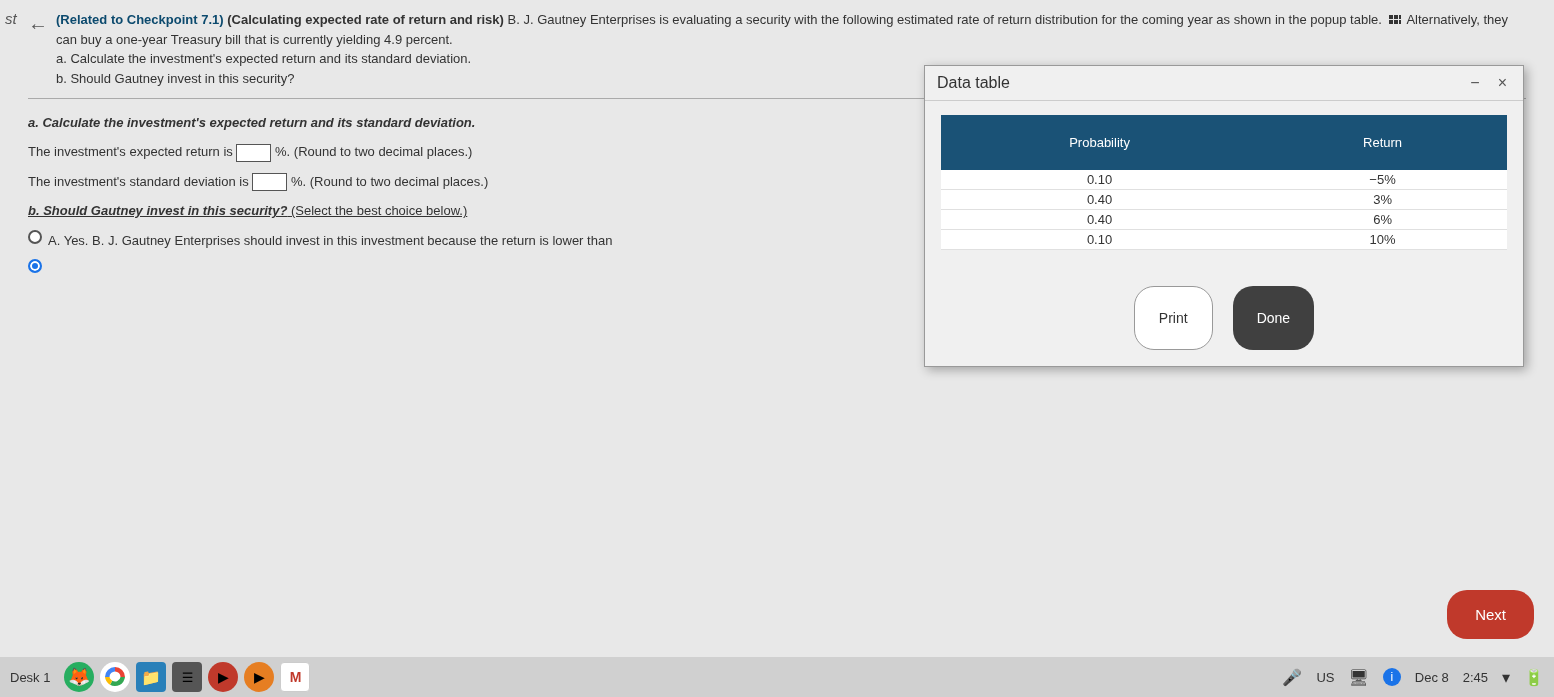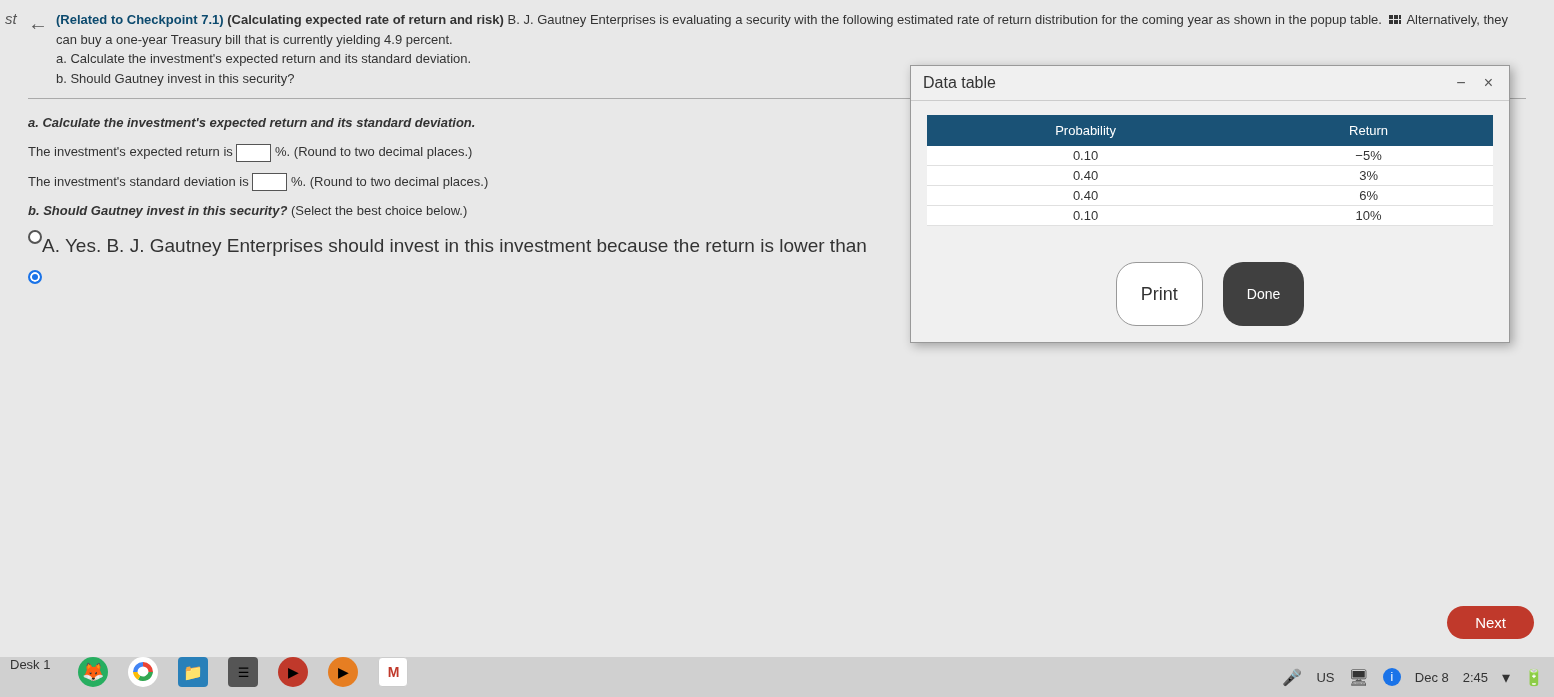"Data table" .data-table-modal { right: 44px -> 30px }
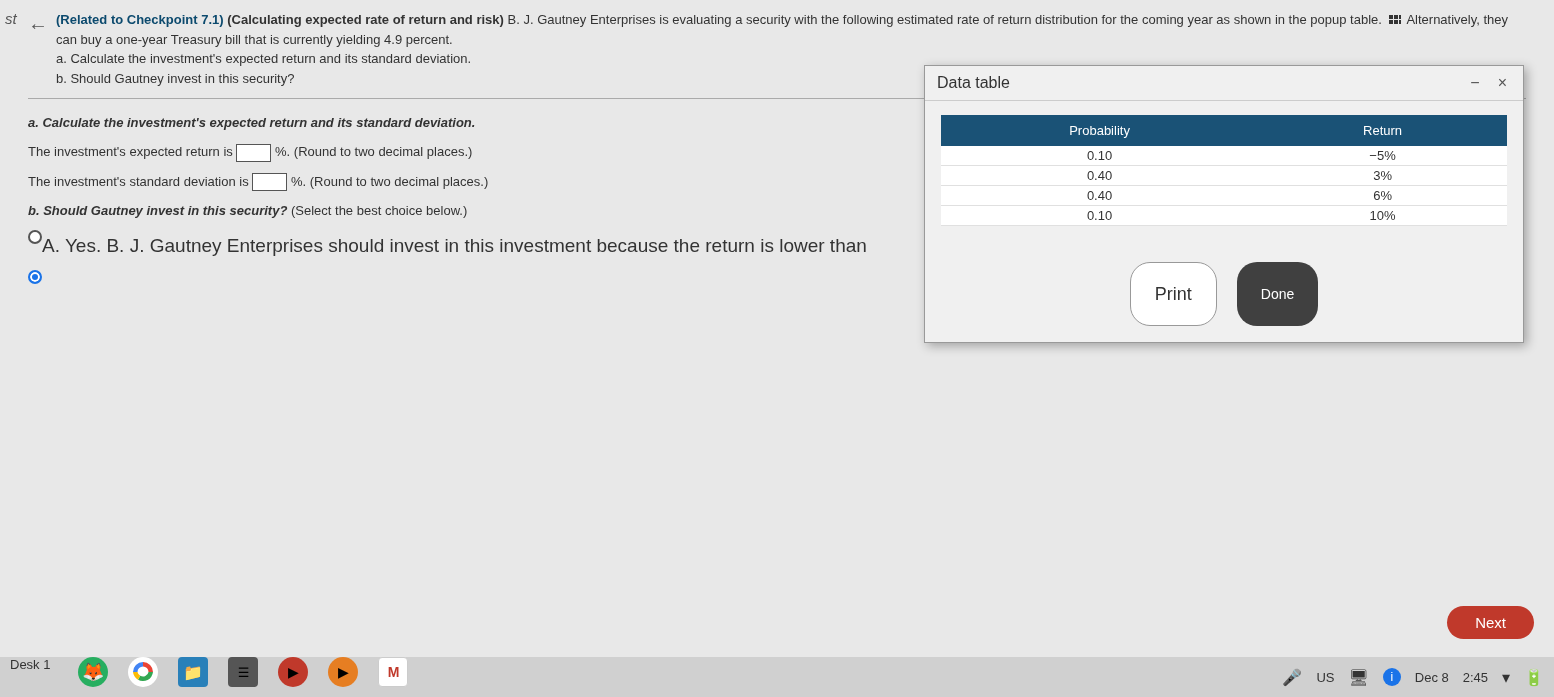"Probability" .data-table thead th { padding: 8px 20px -> 20px 20px }
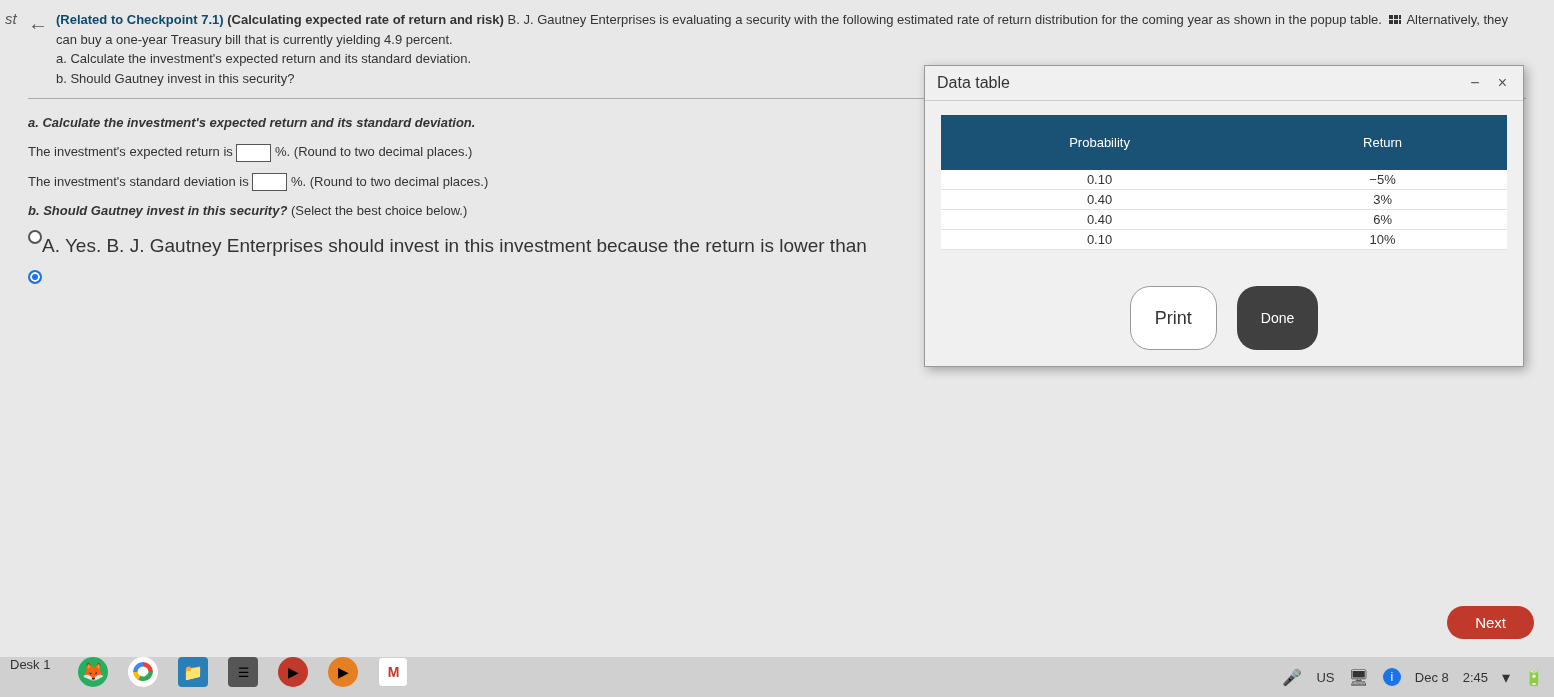"b. Should Gautney invest in this security? (Select" div.question-section { text-decoration: none -> underline }
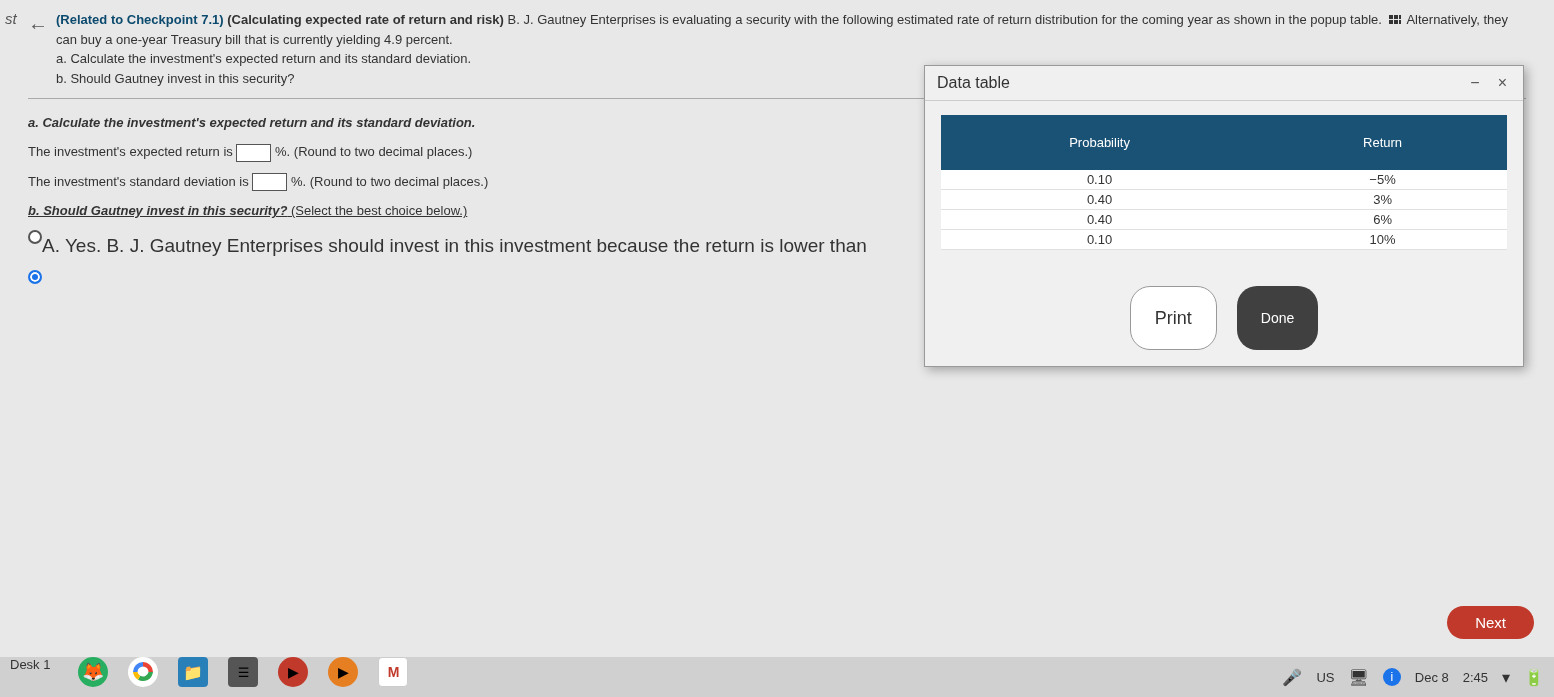"A. Yes. B. J. Gautney" .radio-option { font-size: 19px -> 13px; gap: 0 -> 6px }
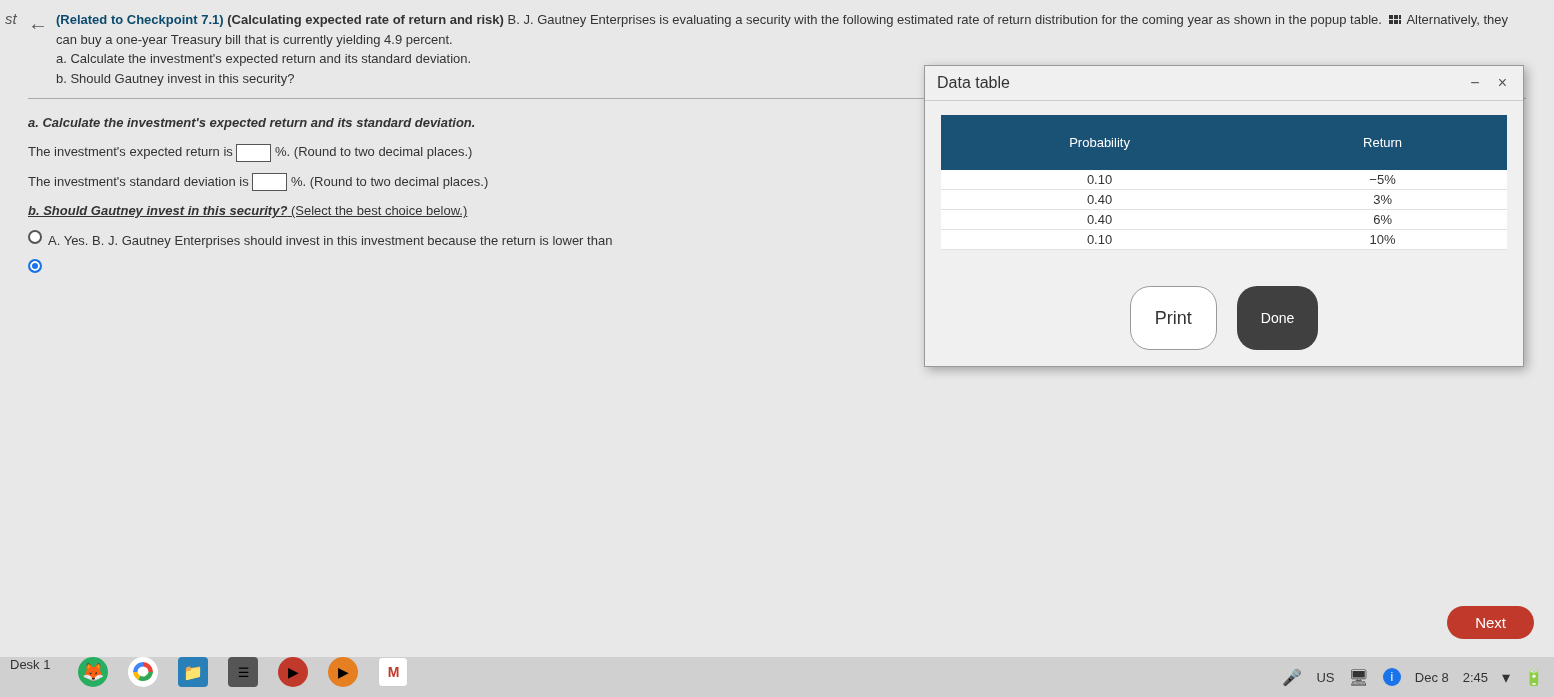"Print" .btn-print { font-size: 18px -> 14px }
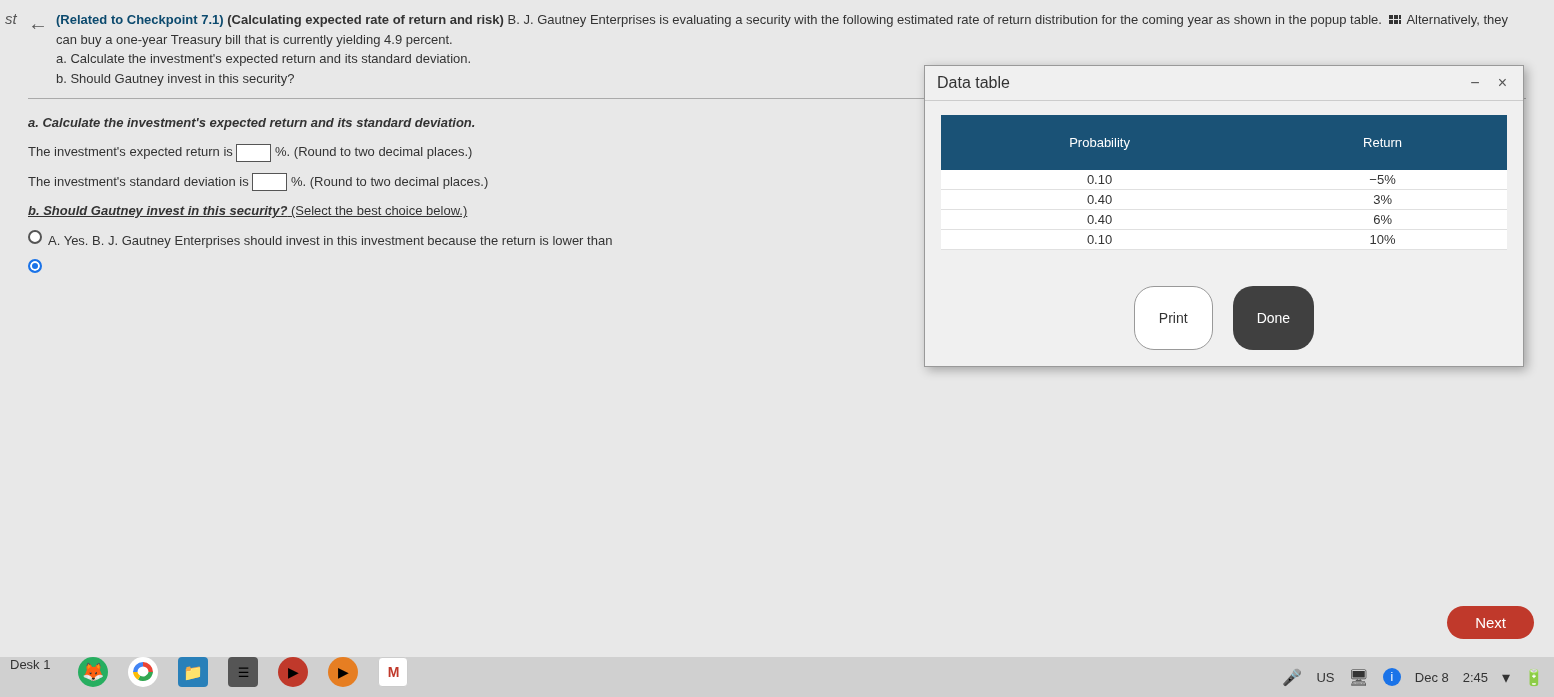"Next" .next-button { padding: 8px 28px -> 16px 28px }
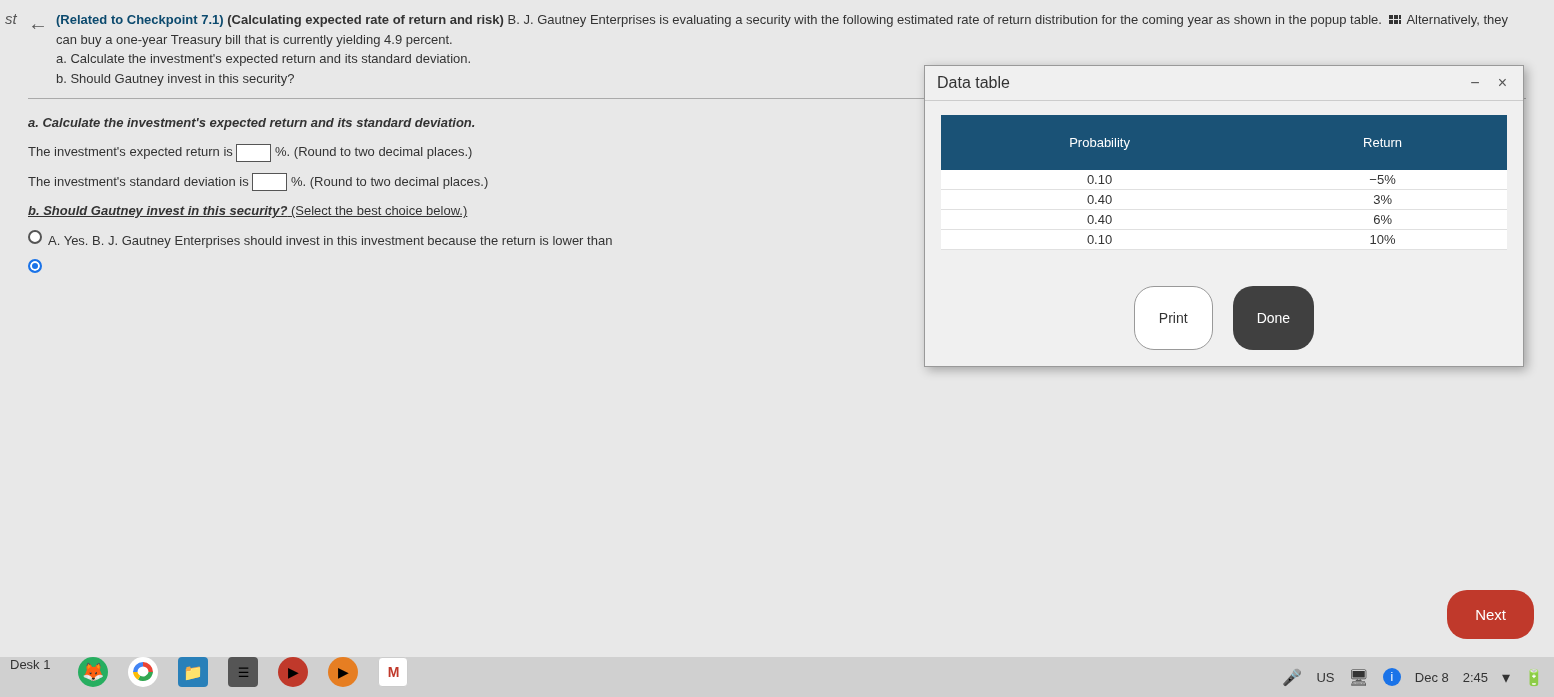"Desk 1" .taskbar { align-items: none -> center; gap: 20px -> 6px }
